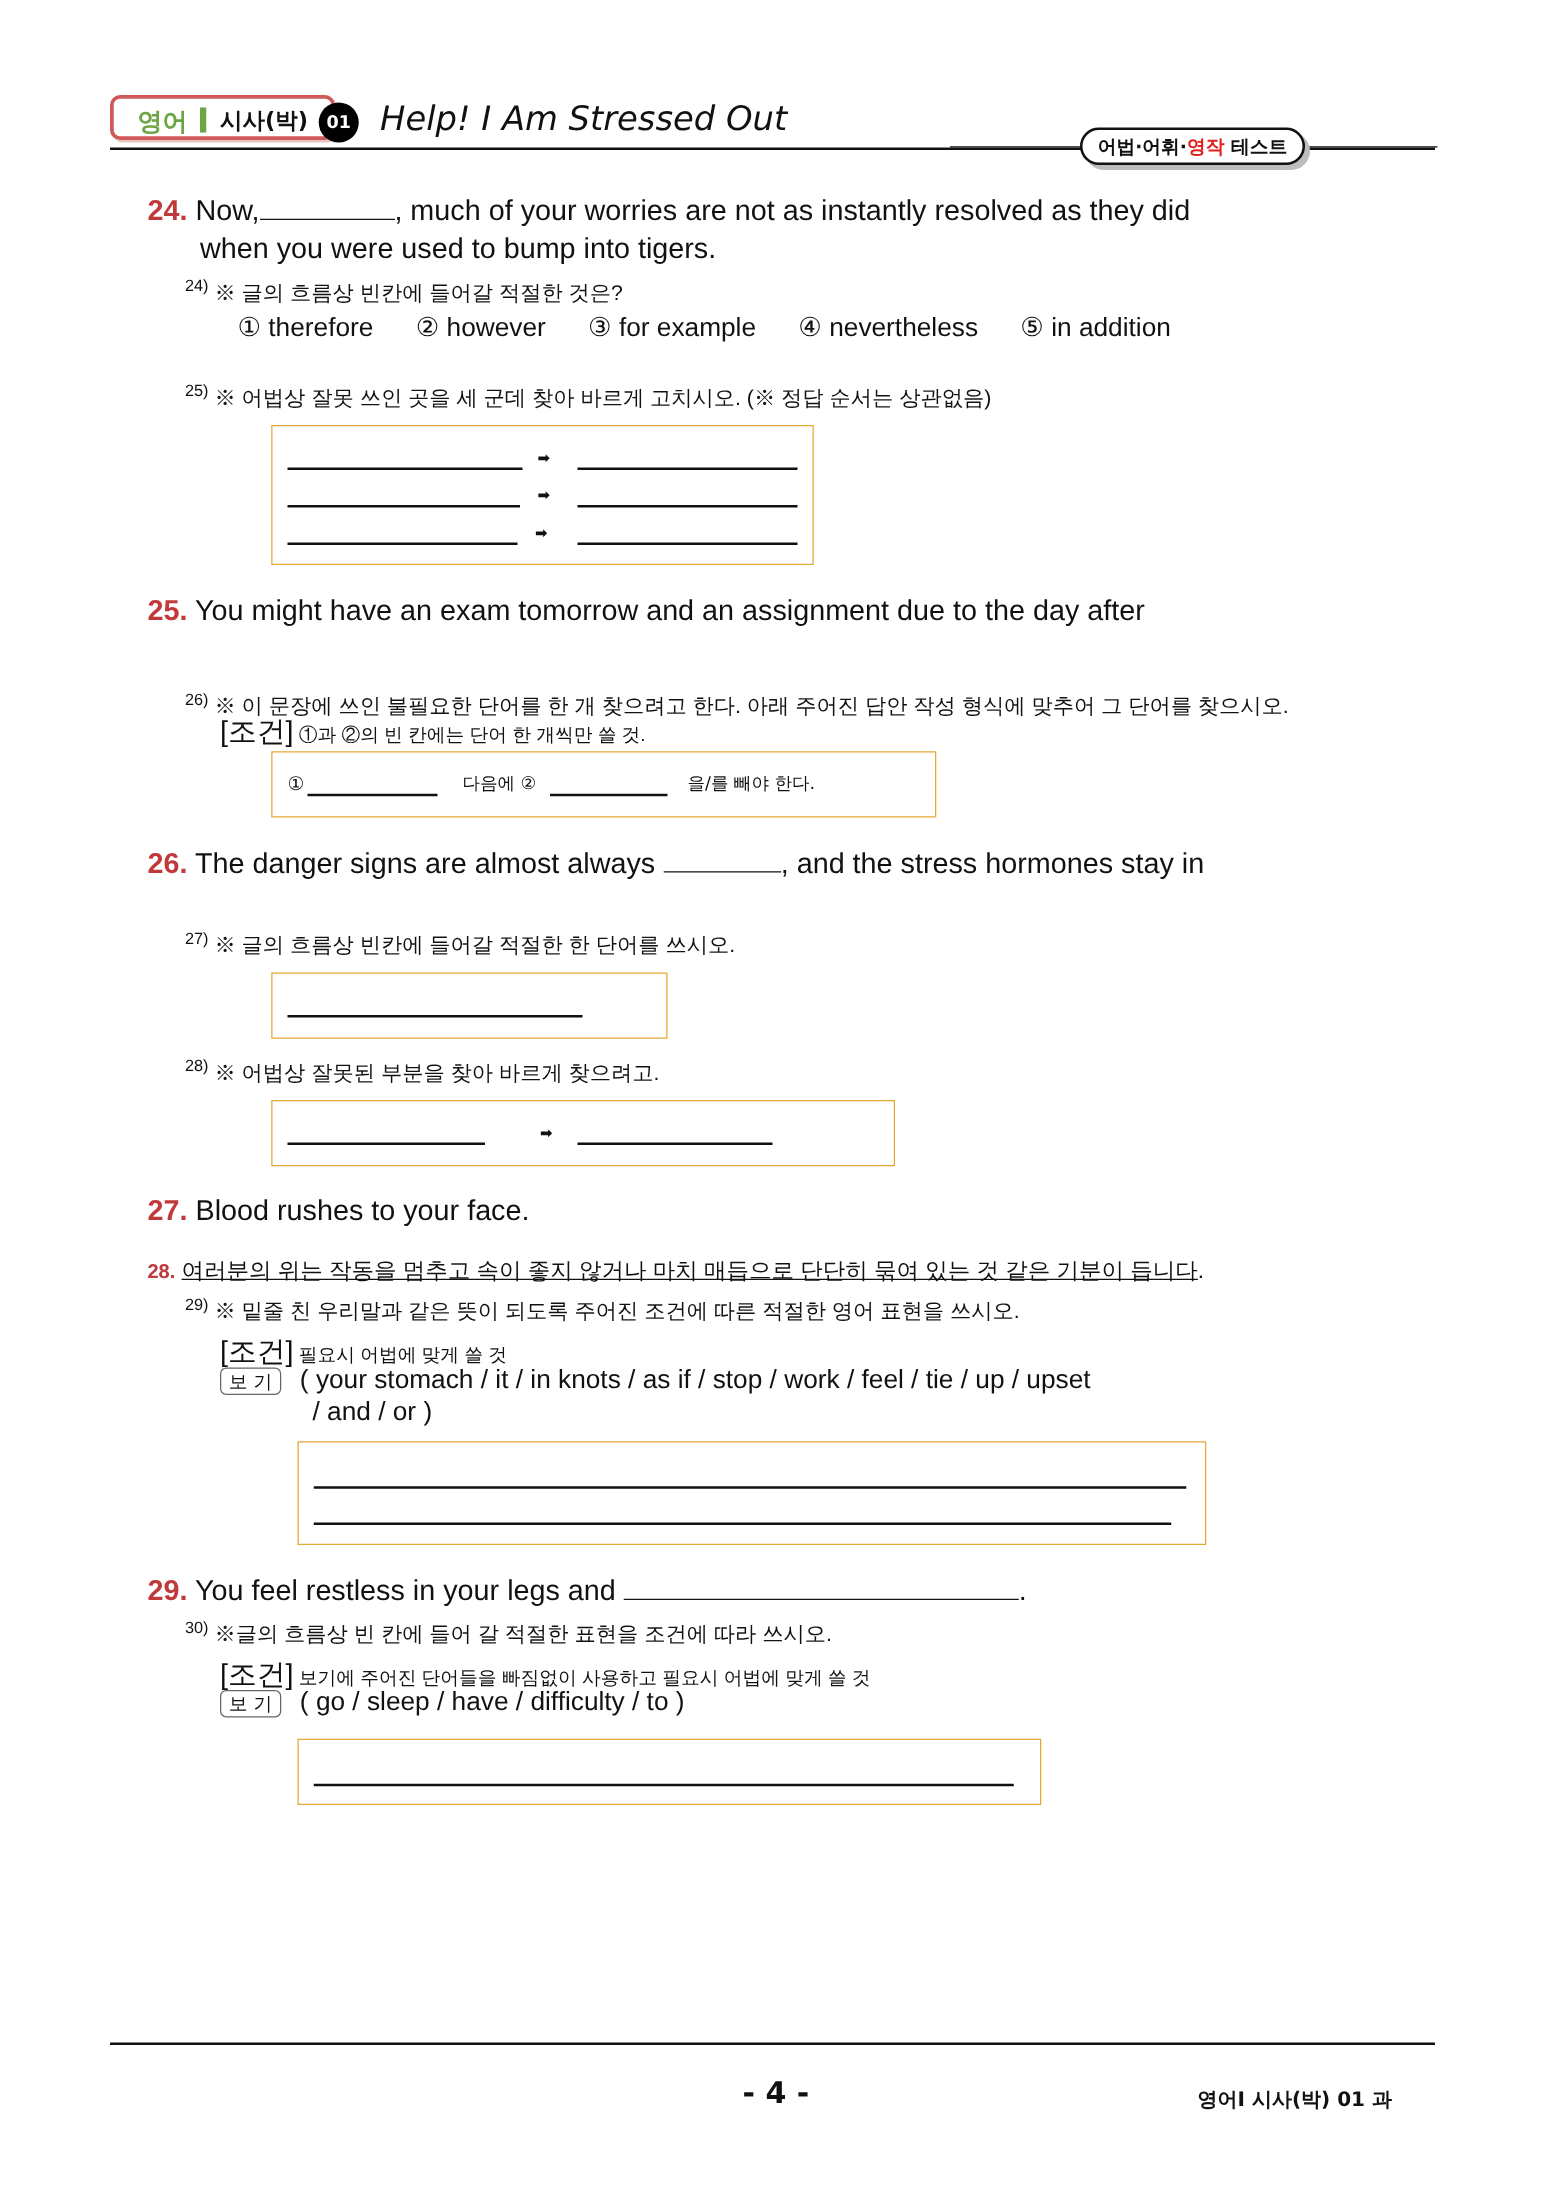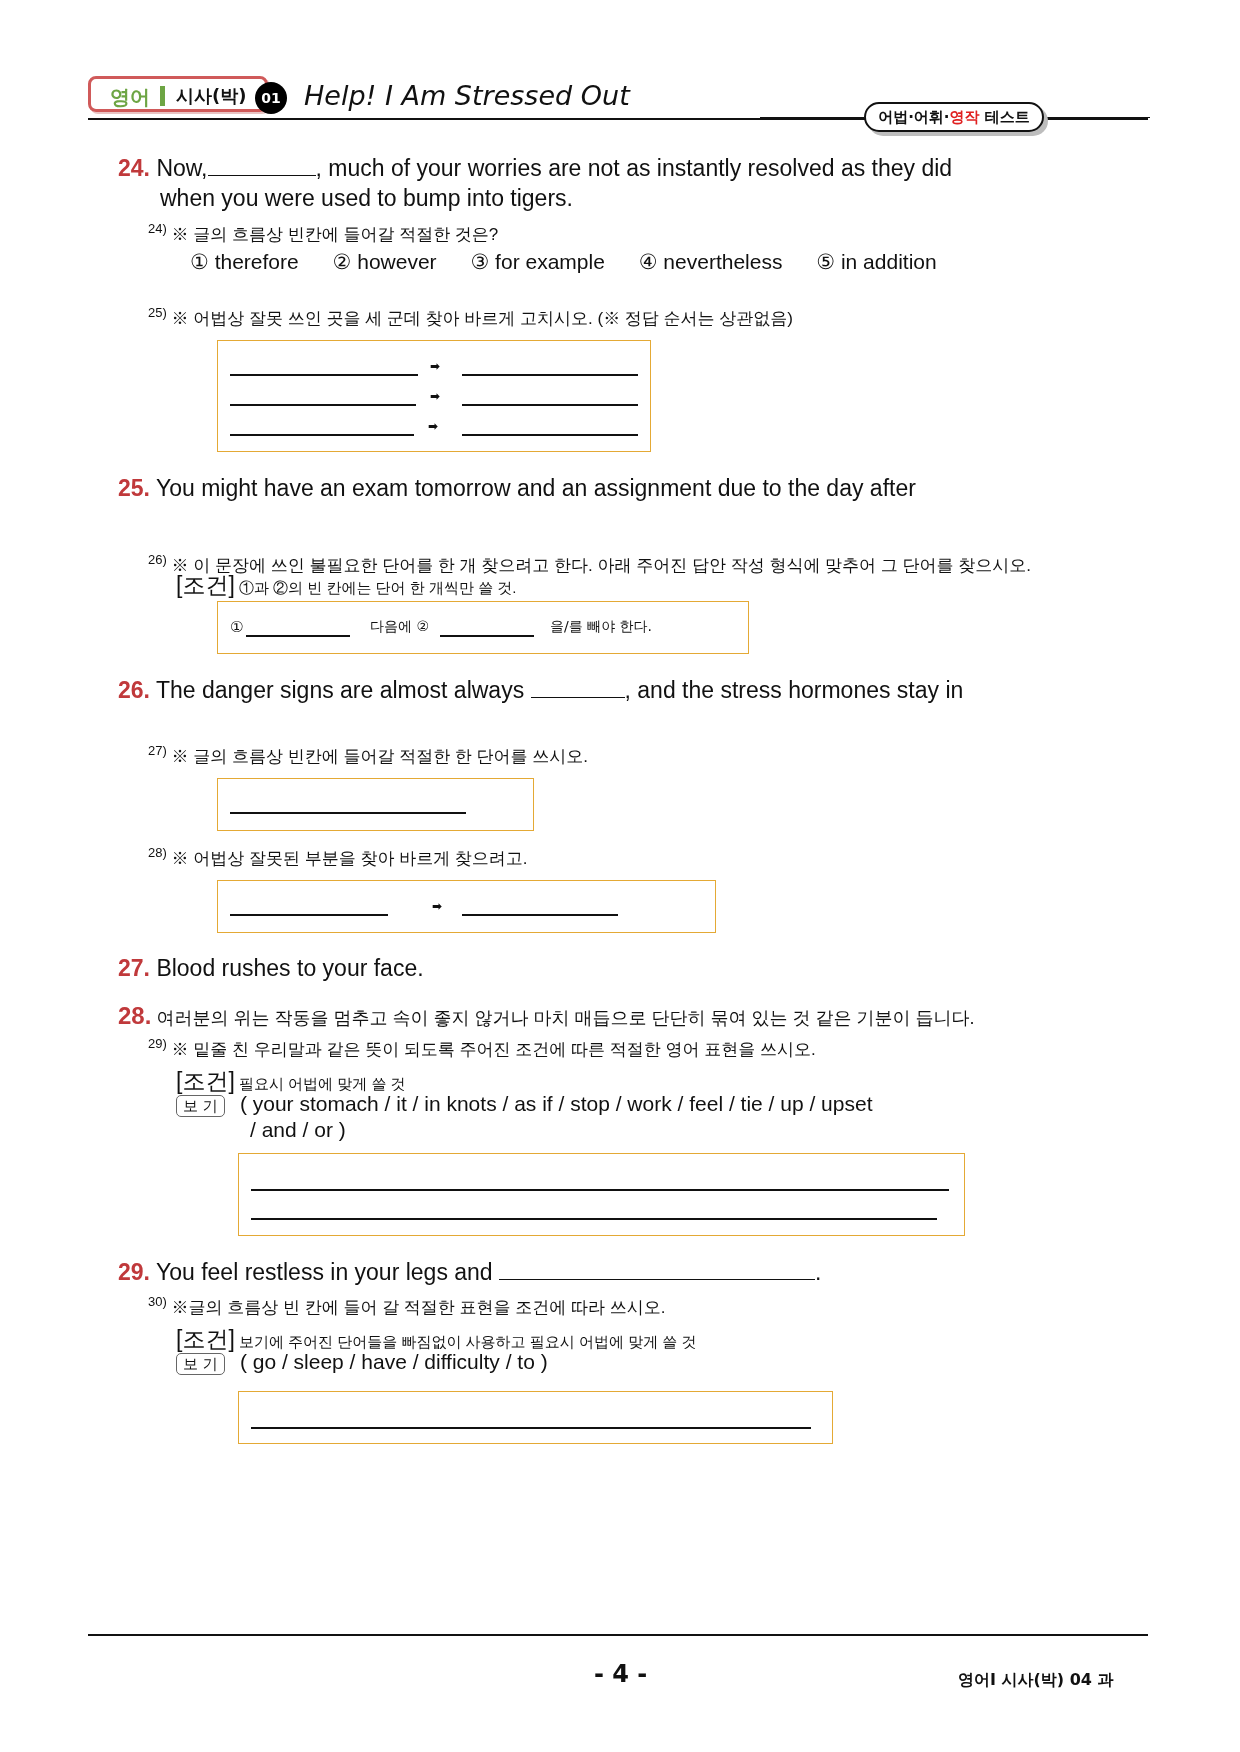"28." span.qnum { font-size: 24px -> 16px }
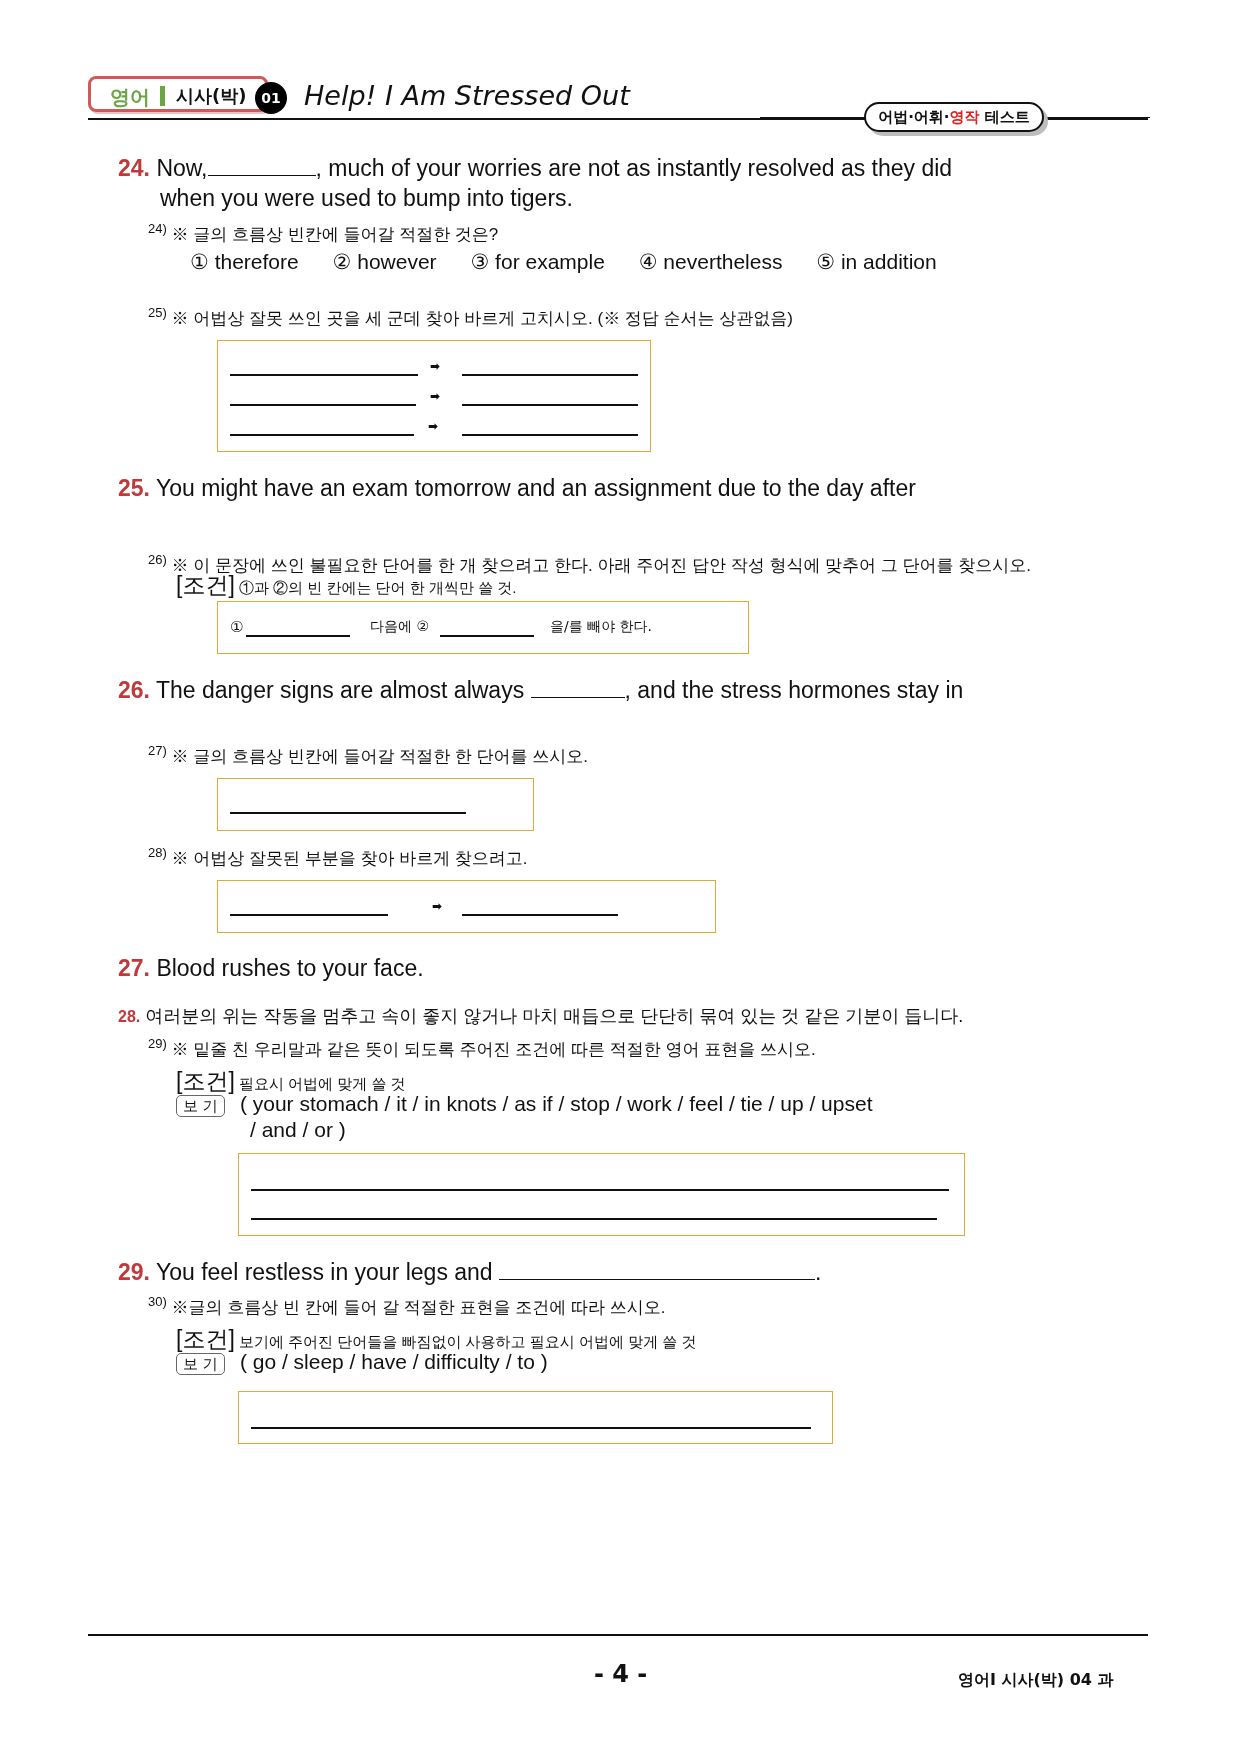"여러분의 위는 작동을 멈추고 속이" .underlined { text-decoration: none -> underline }
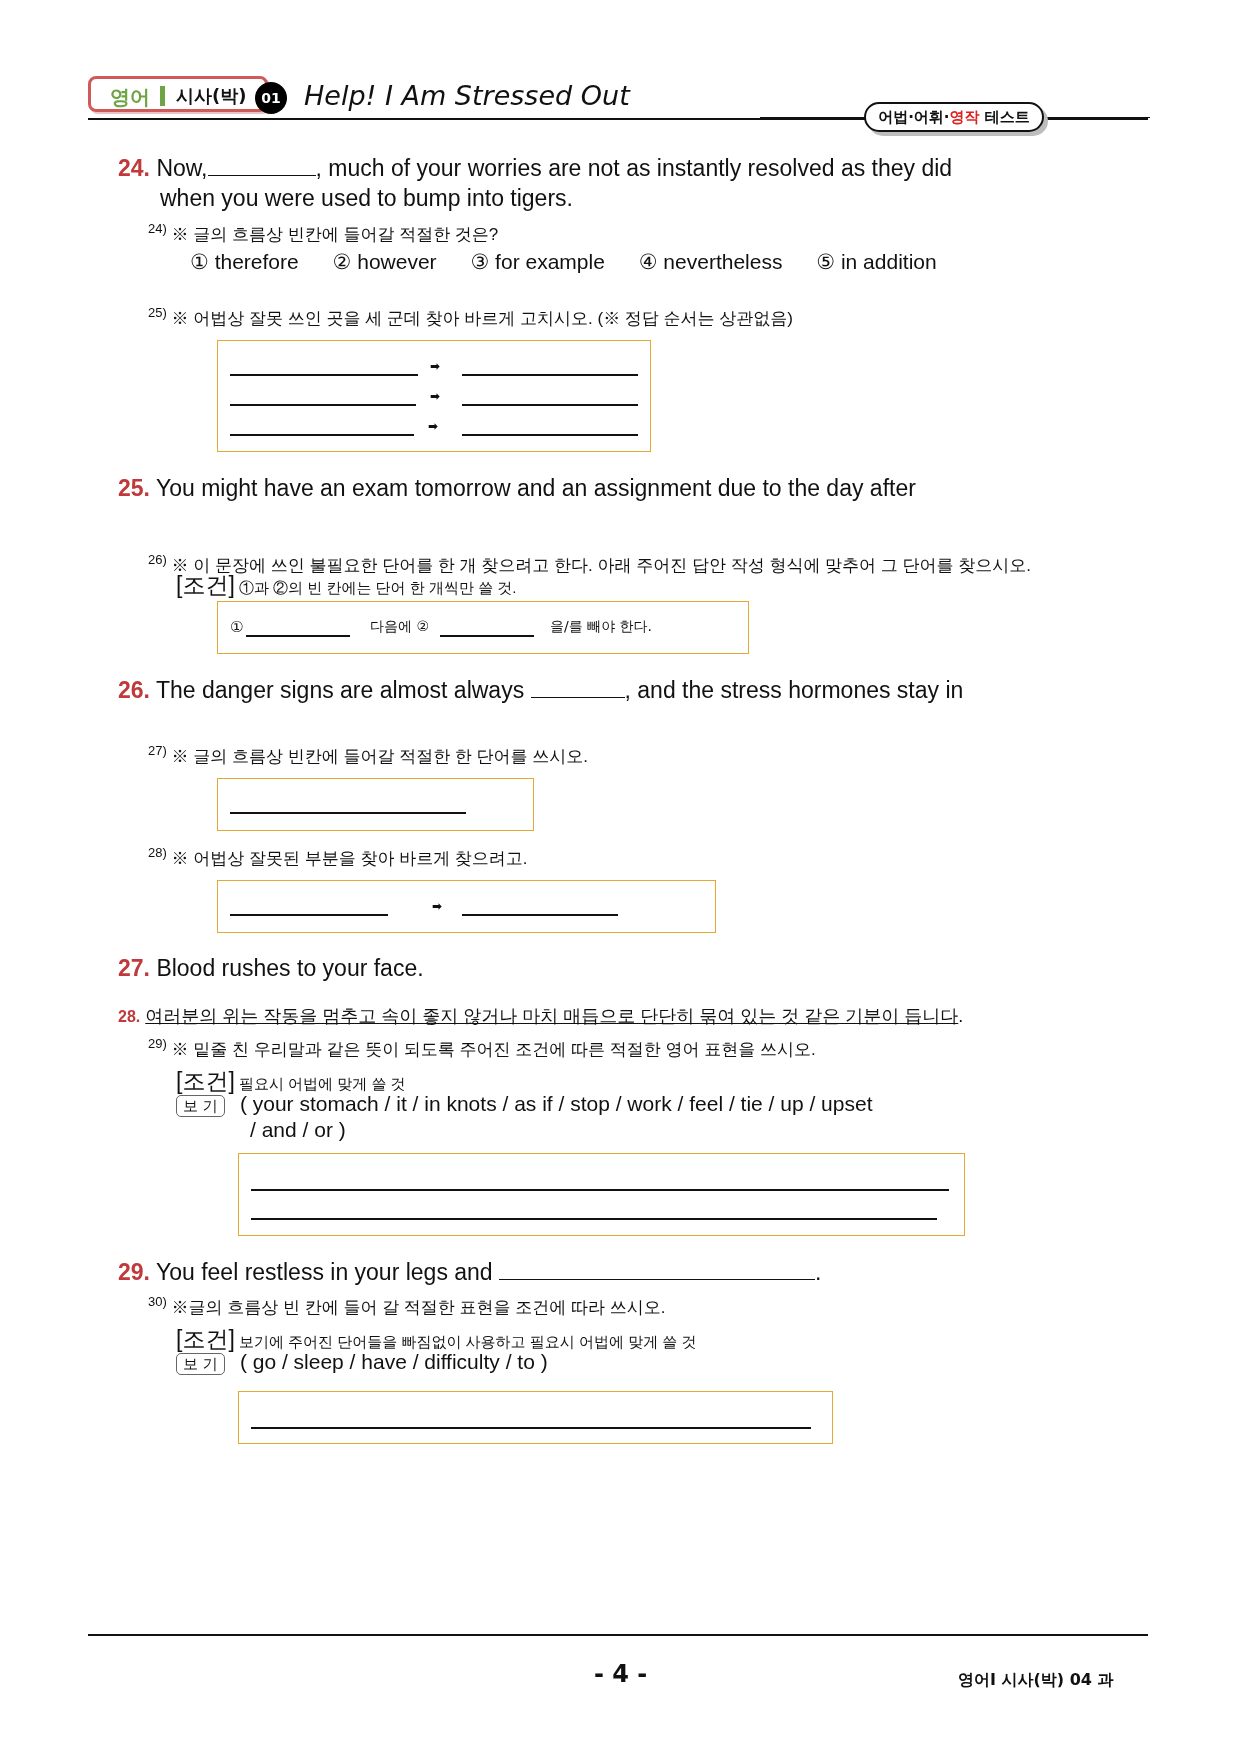"영어Ⅰ 시사(박) 04 과" div.ftr-label { text: 04 -> 01 }
